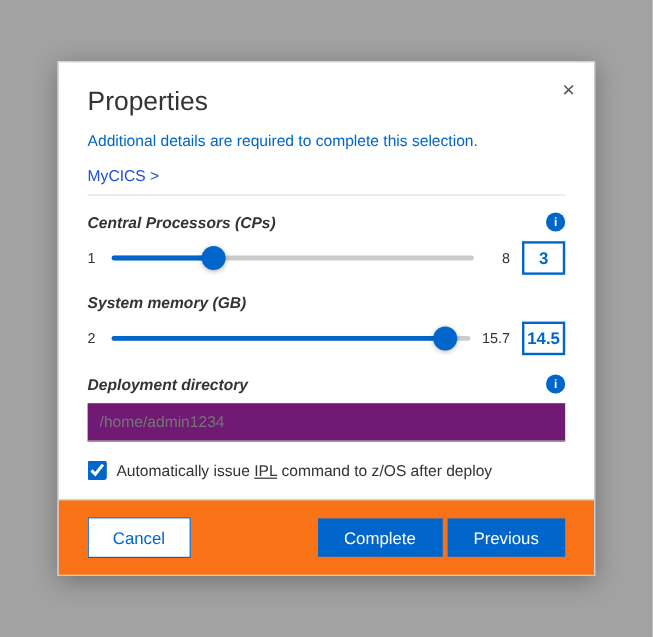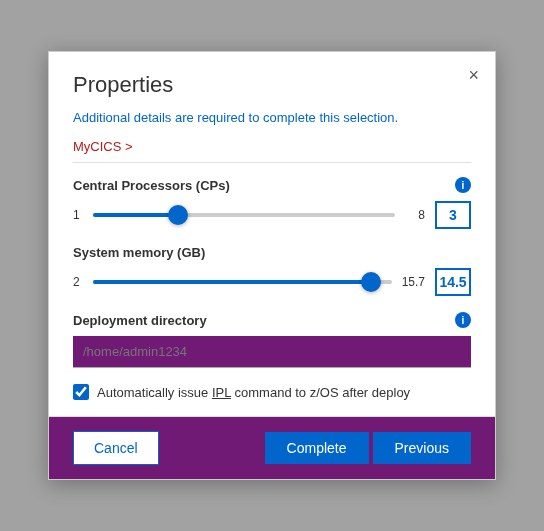"MyCICS >" .breadcrumb { color: #b91c1c -> #1d4ed8 }
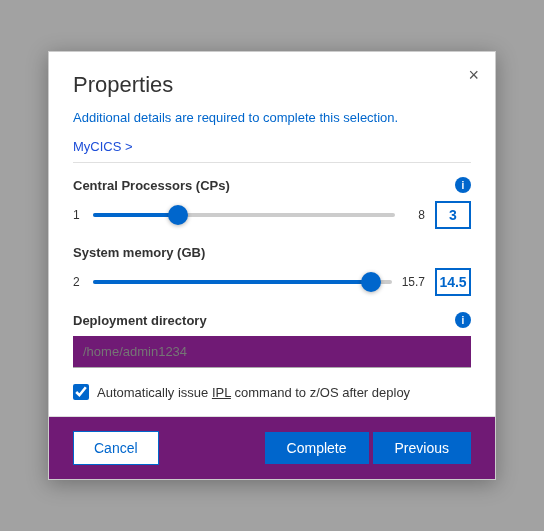"Central Processors (CPs)" .field-label-left { font-style: none -> italic }
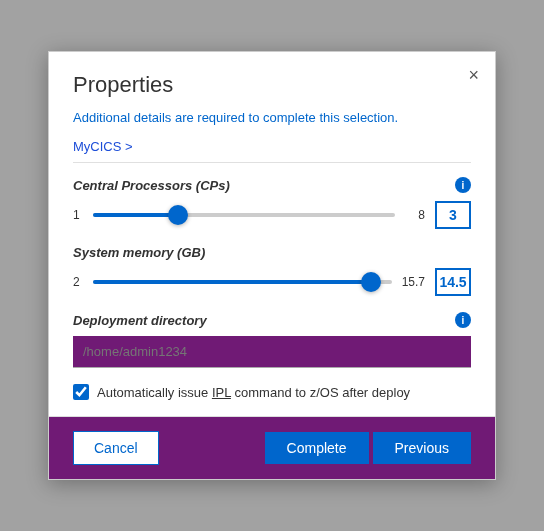"Cancel" .dialog-footer { background: #701a75 -> #f97316 }
